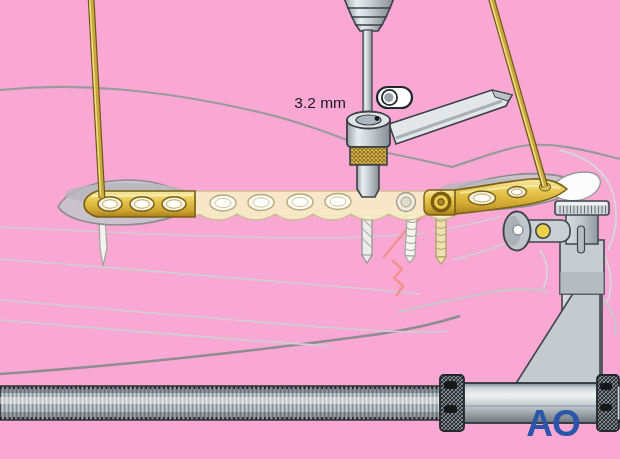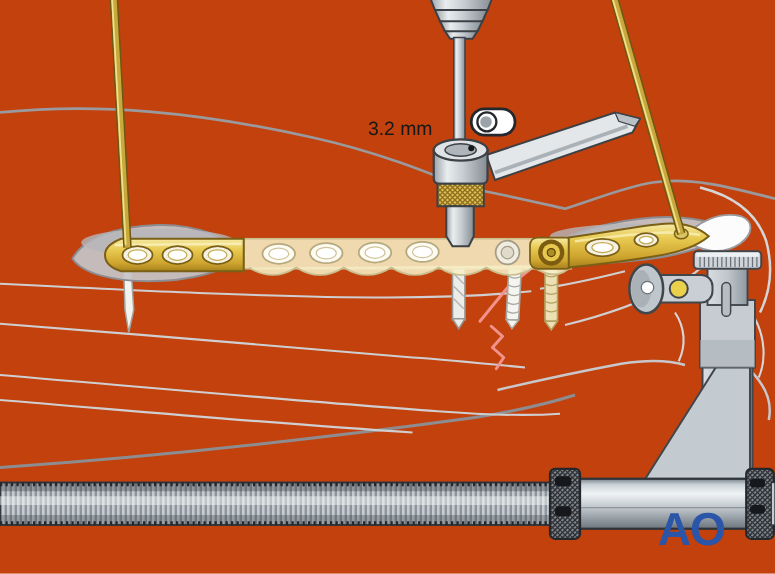"3.2 mm" .stage { background: #c2410c -> #f9a8d4 }
